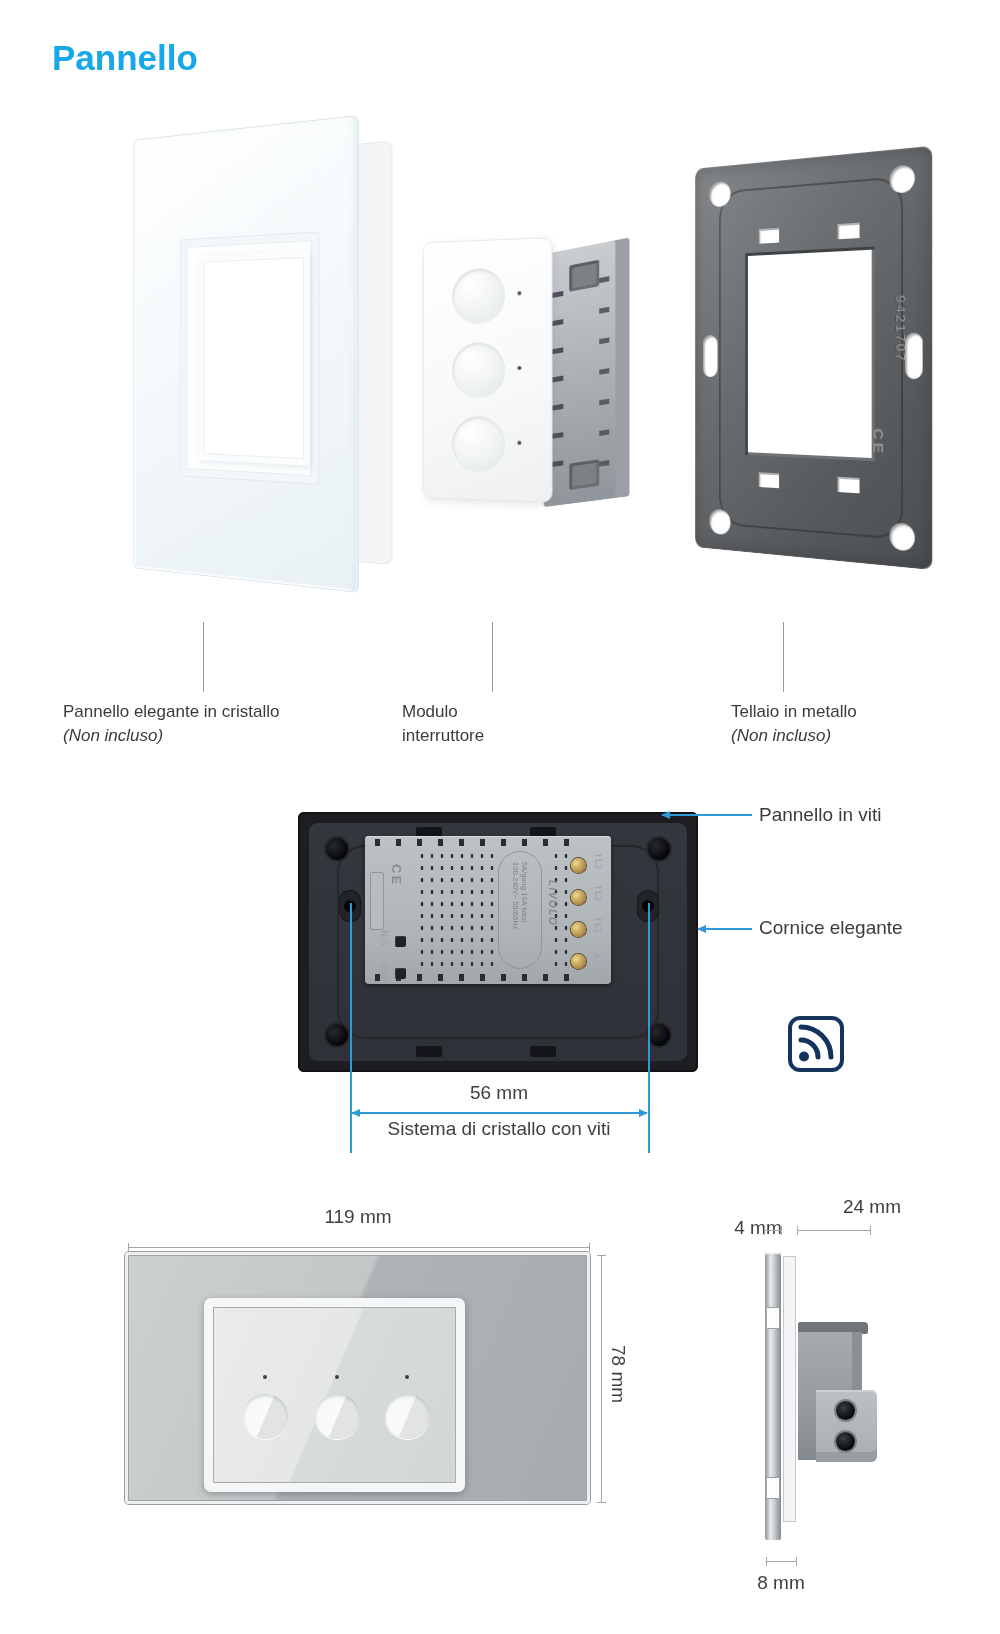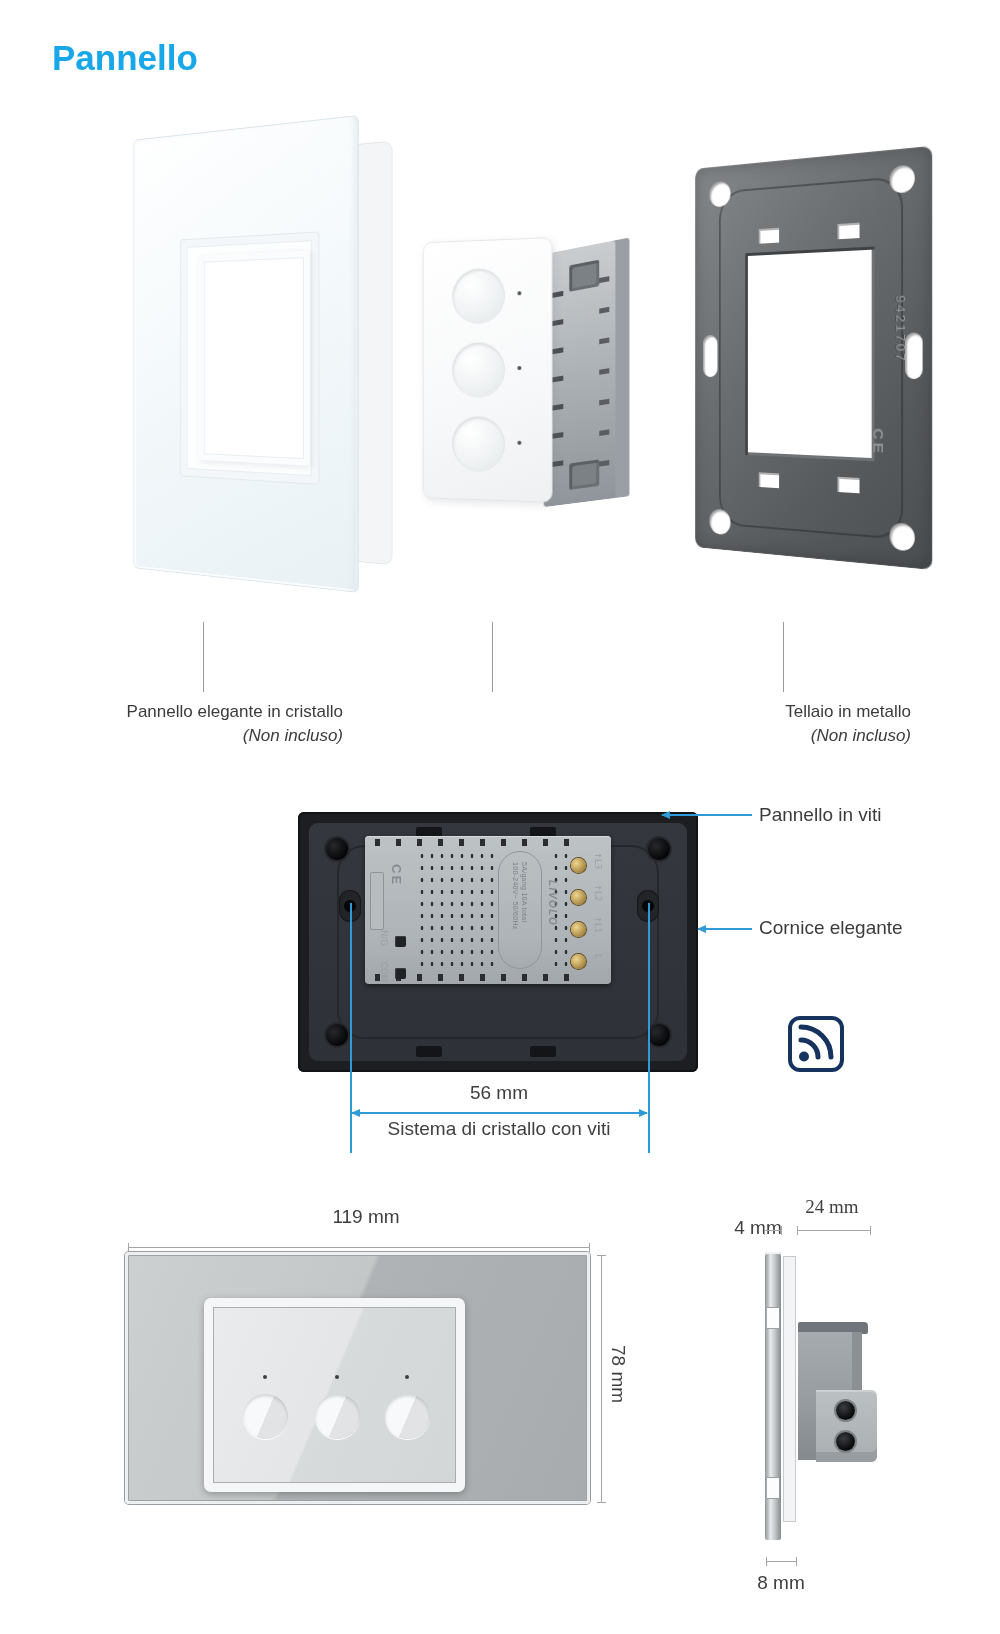"Pannello elegante in cristallo" .part-label { text-align: right -> left }
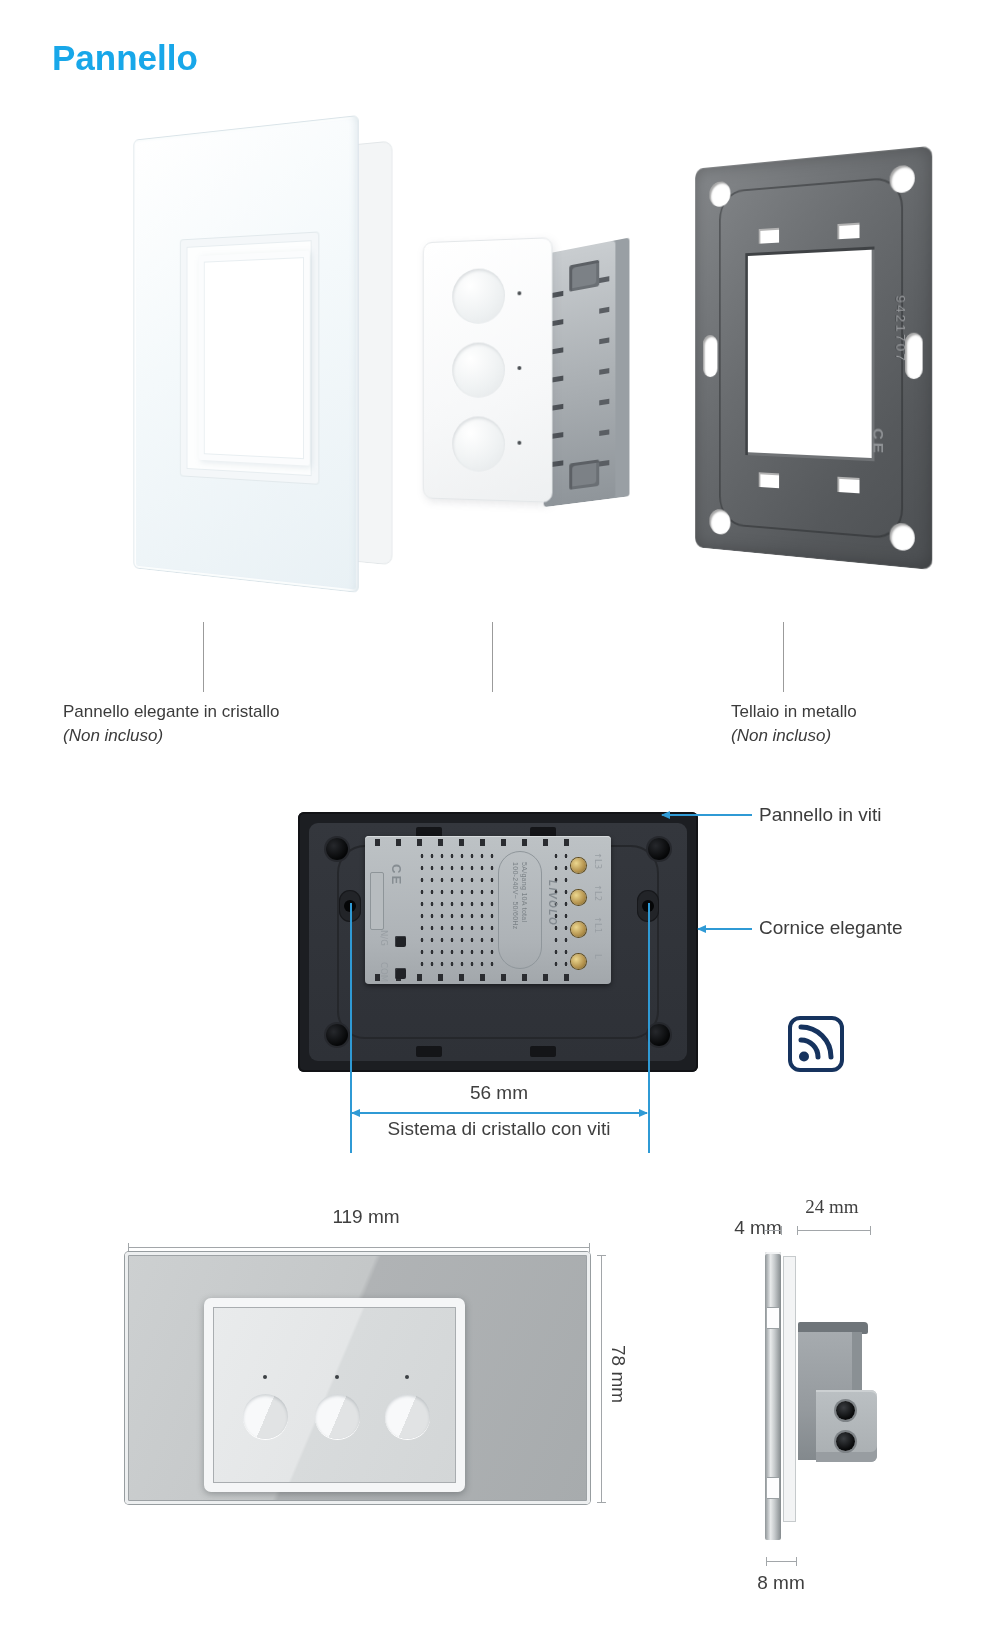"Modulo" div.abs { html: none -> <div> <div>Modulo</div> <div>interruttore</div> </div> }
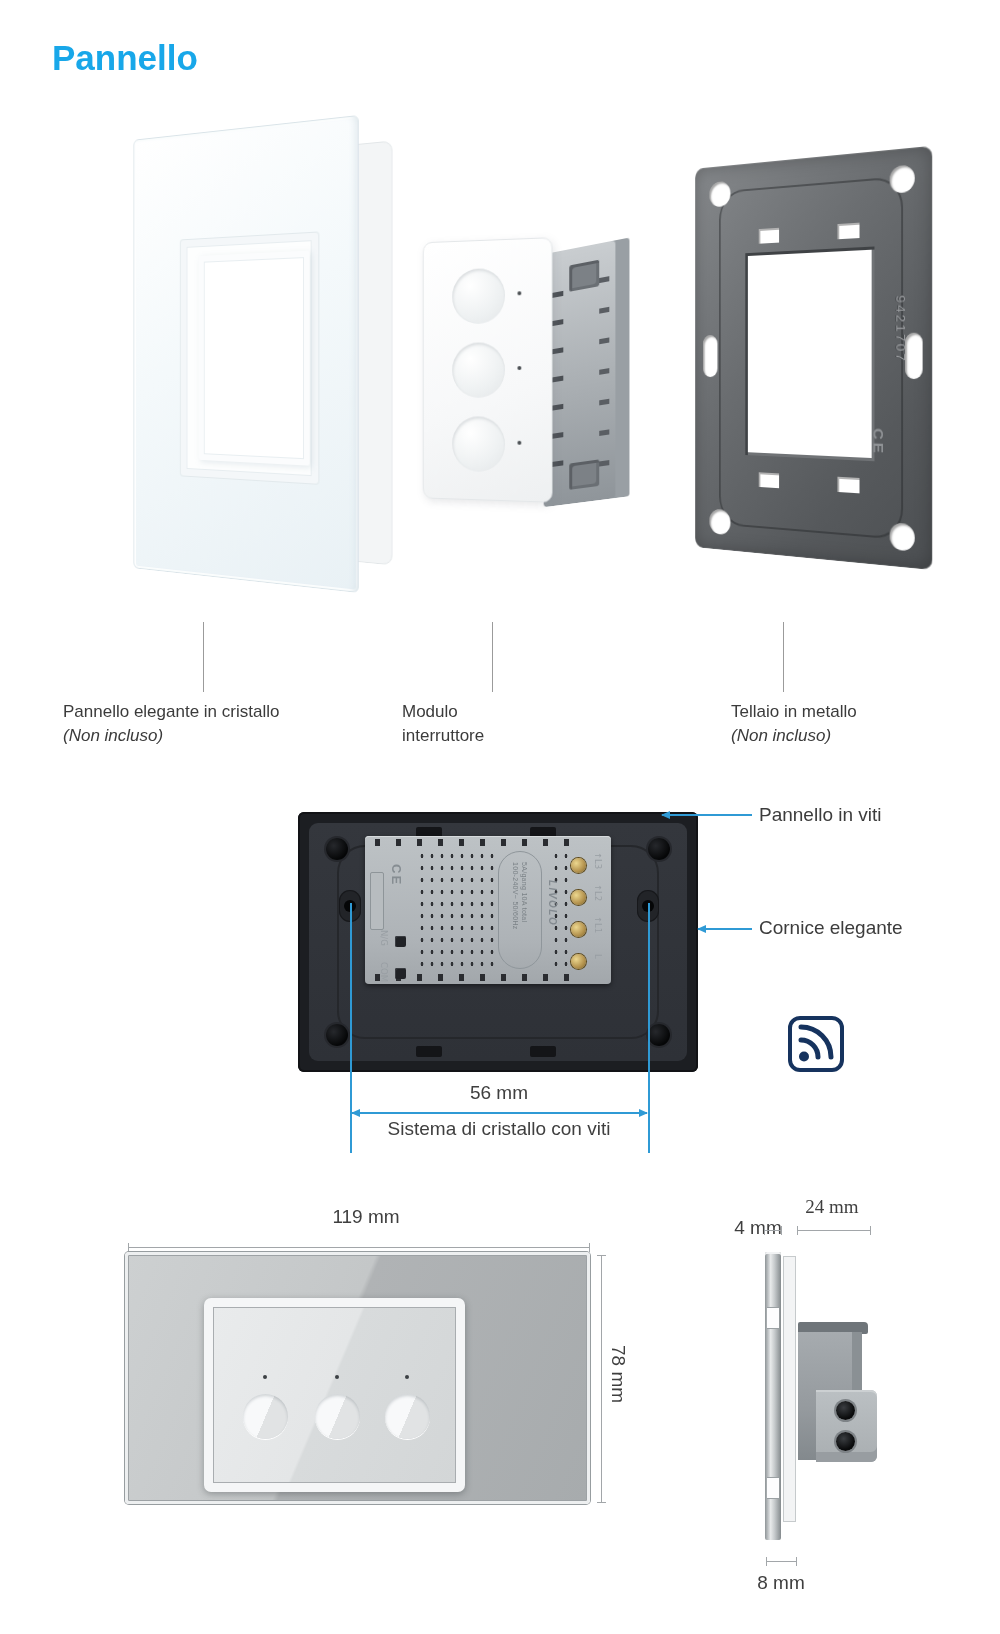"119 mm" div.abs { left: 296px -> 288px }
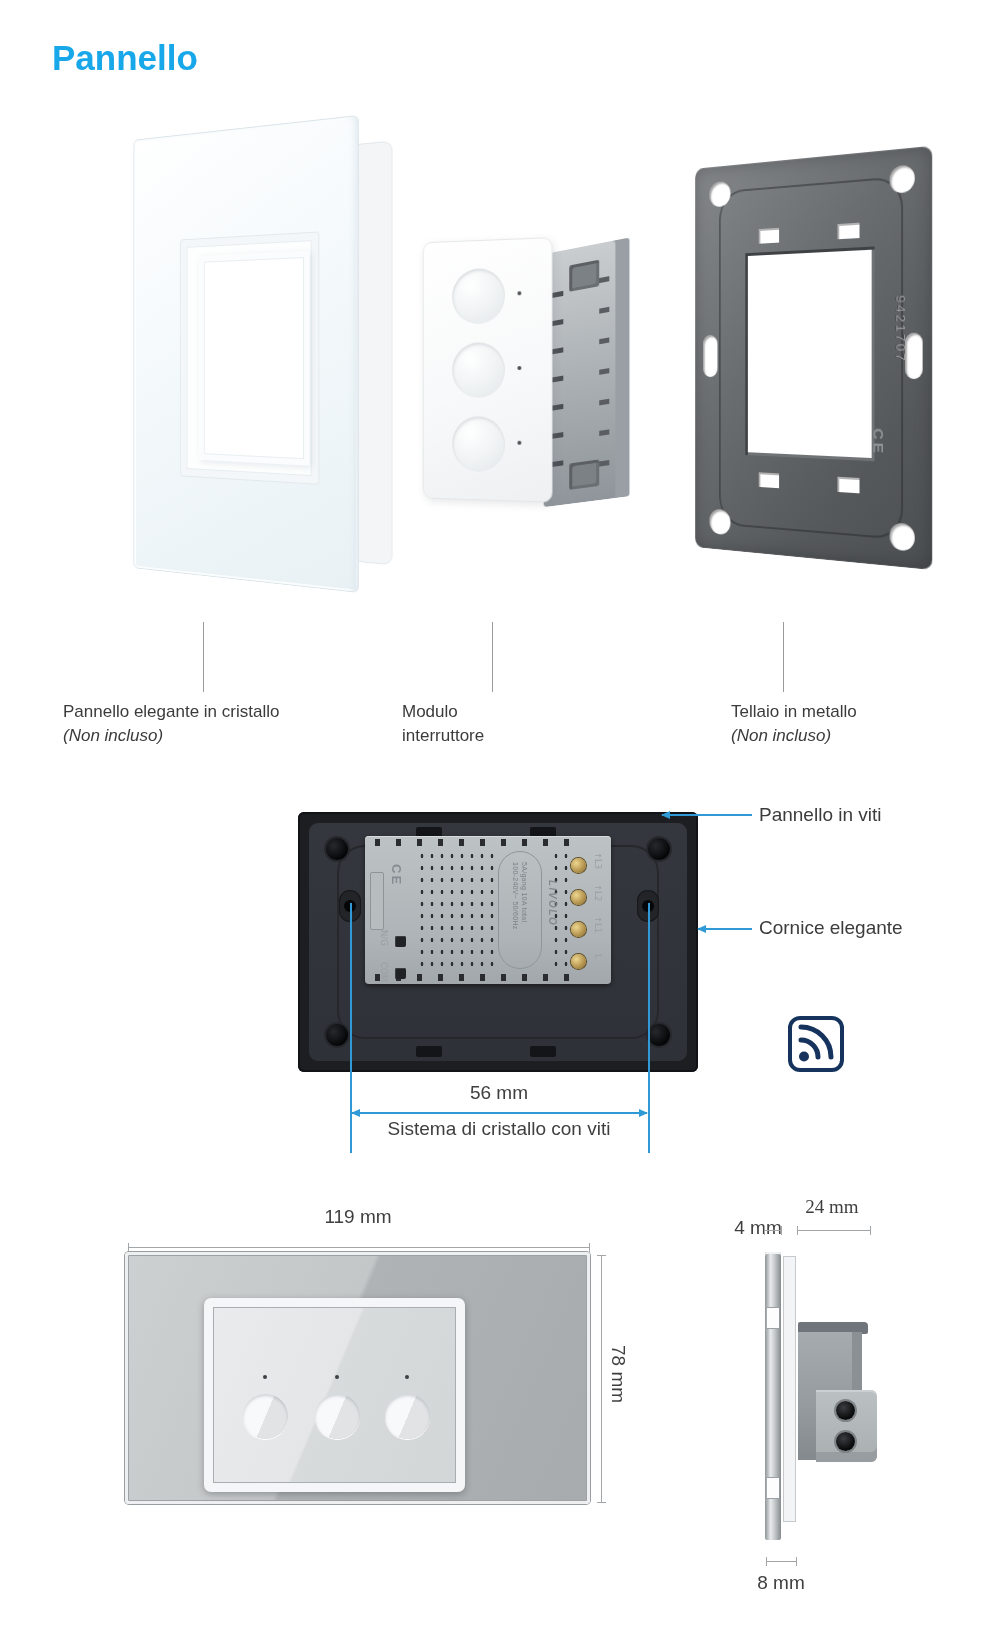"24 mm" div.abs { font-family: Liberation Serif, serif -> none; left: 796px -> 836px }
